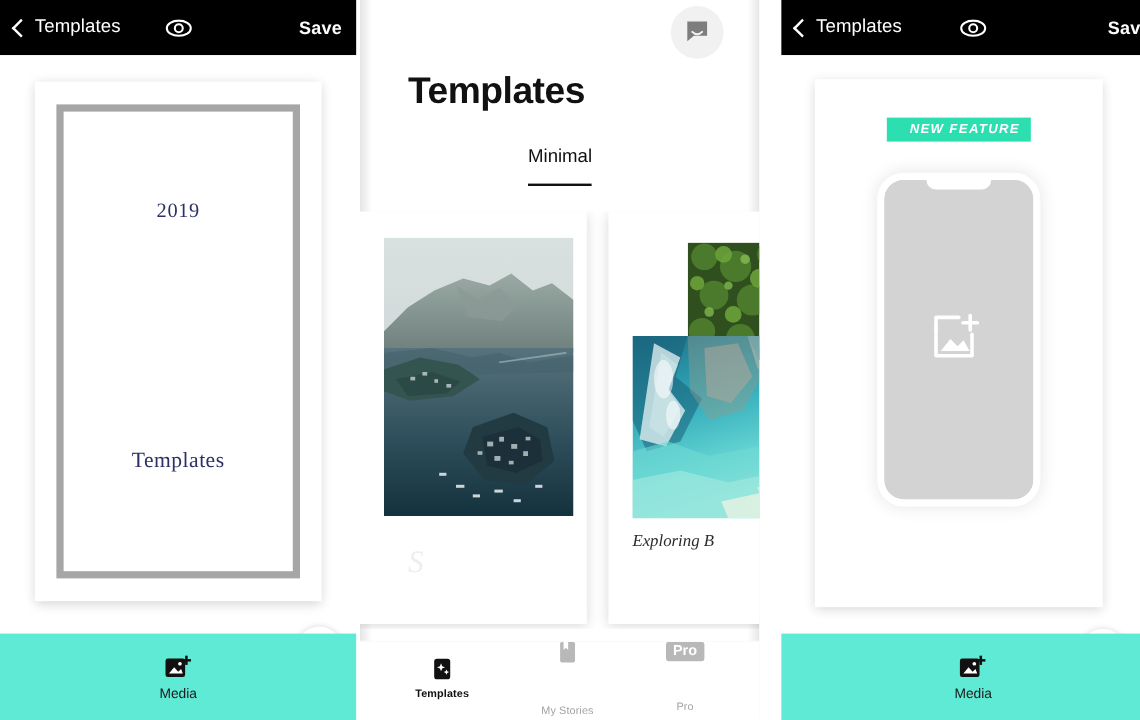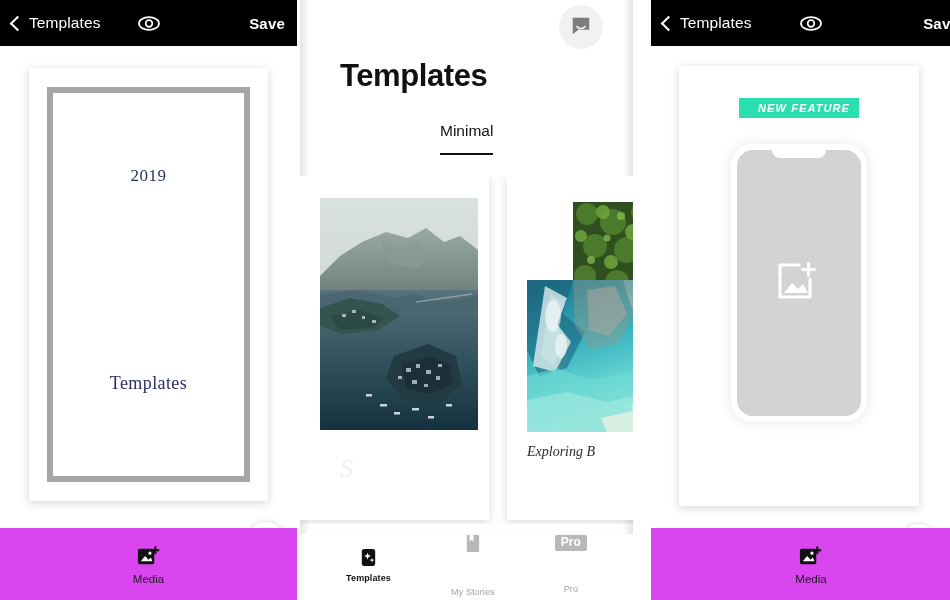"Media" .media-bar { background: #d946ef -> #5eead4 }
